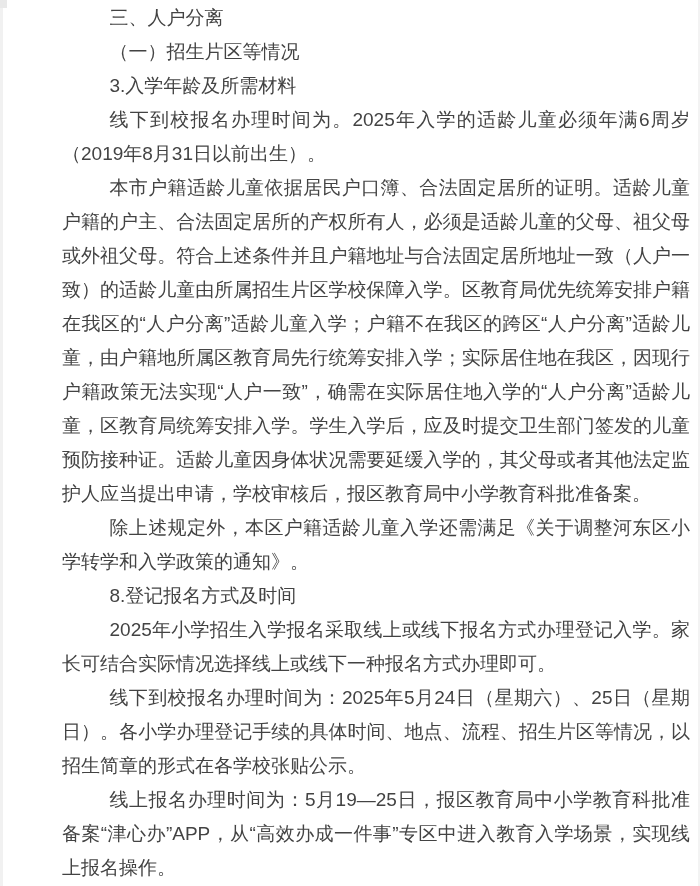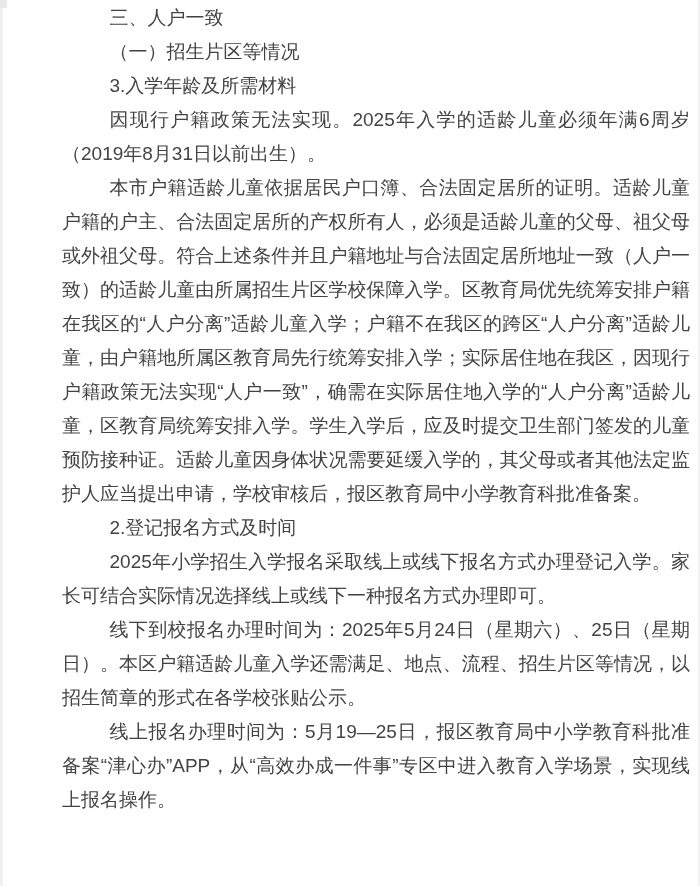"三、人户一致" p.block { text: 一致 -> 分离 }
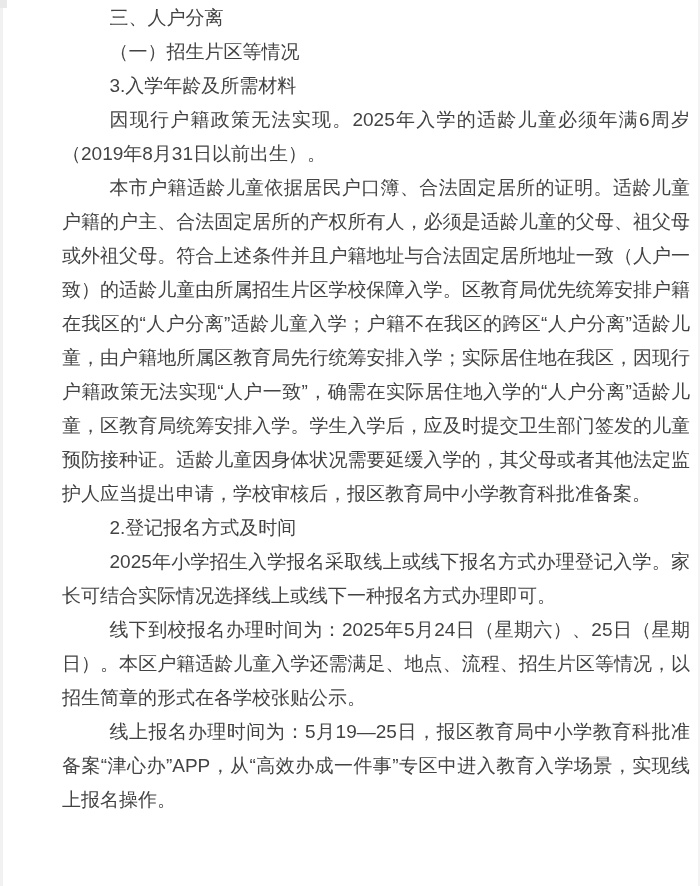"因现行户籍政策无法实现。2025年入学的适龄儿童必须年满6周岁（2019年8月3" p.block { text: 因现行户籍政策无法实现 -> 线下到校报名办理时间为 }
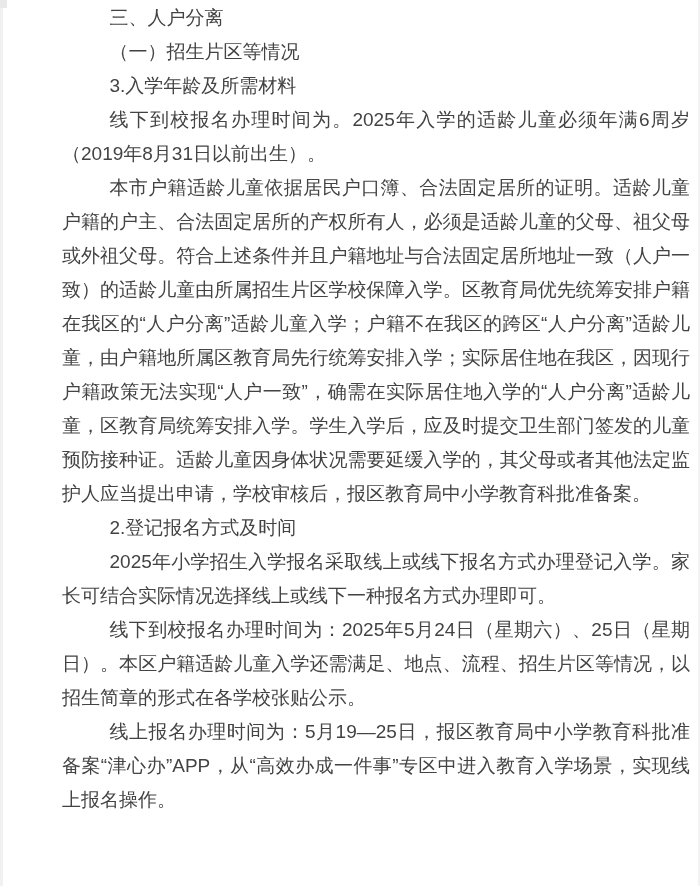"除上述规定外，本区户籍适龄儿童入学还需满足《关于调整河东区小学转学和入学政策的通" p.block { html: none -> <p>除上述规定外，本区户籍适龄儿童入学还需满足《关于调整河东区小学转学和入学政策的通知》。</p> }
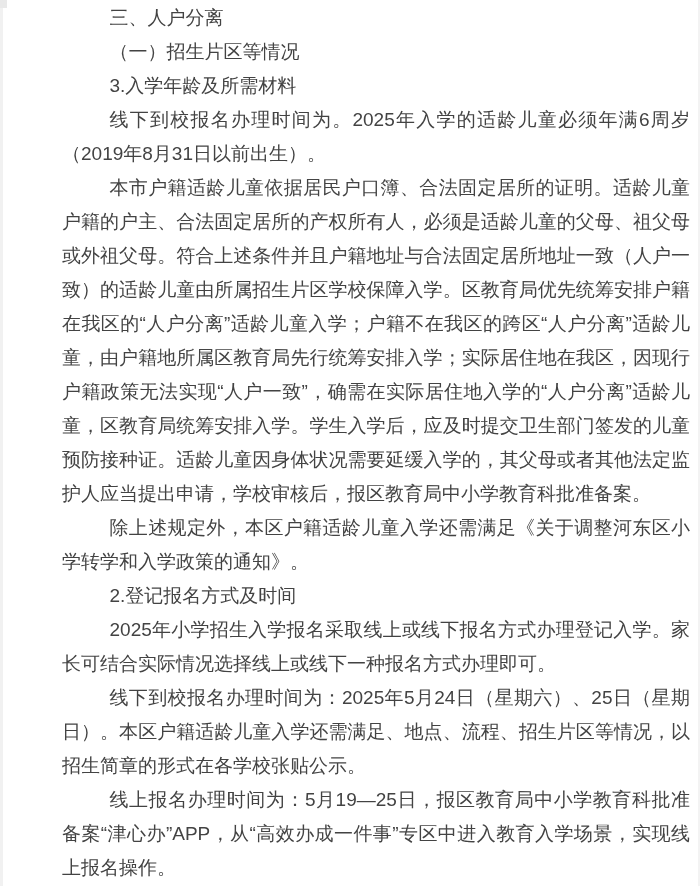"2.登记报名方式及时间" p.block { text: 2 -> 8 }
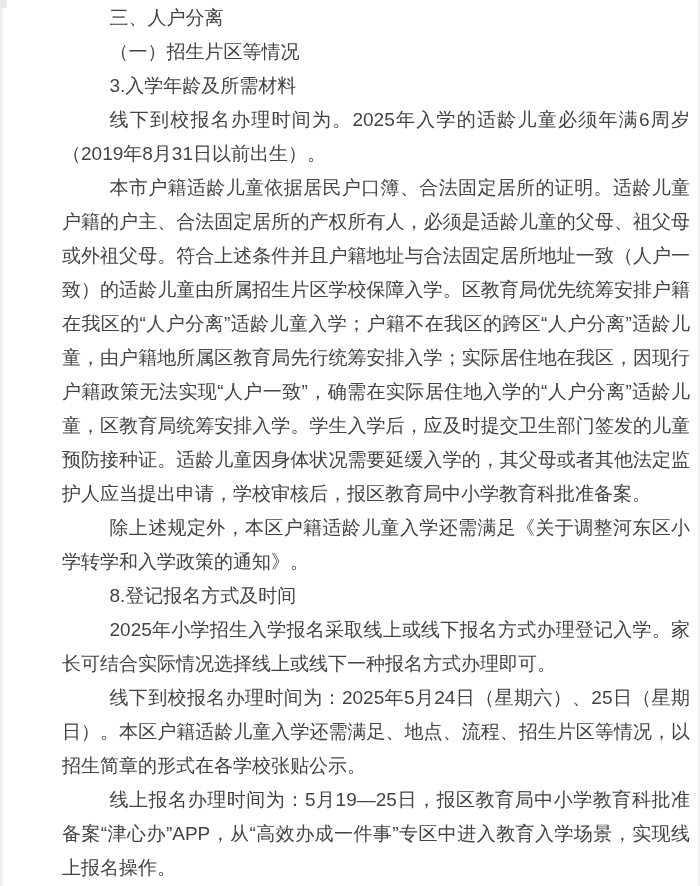"线下到校报名办理时间为：2025年5月24日（星期六）、25日（星期日）。本区户" p.block { text: 本区户籍适龄儿童入学还需满足 -> 各小学办理登记手续的具体时间 }
